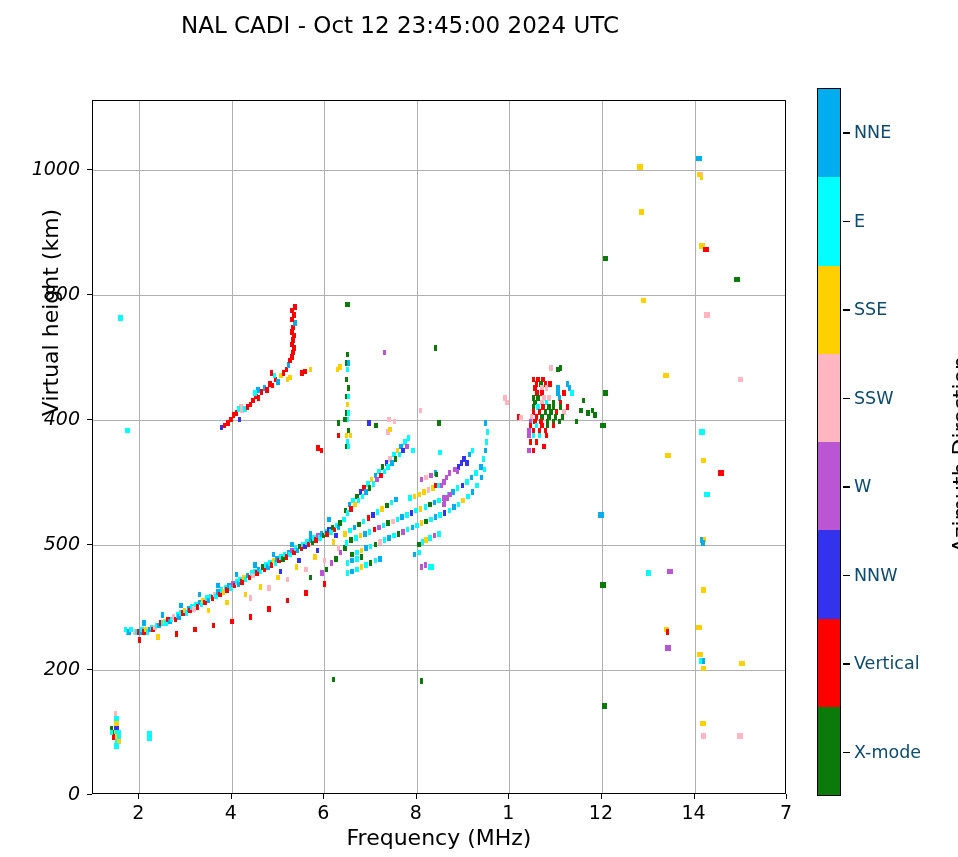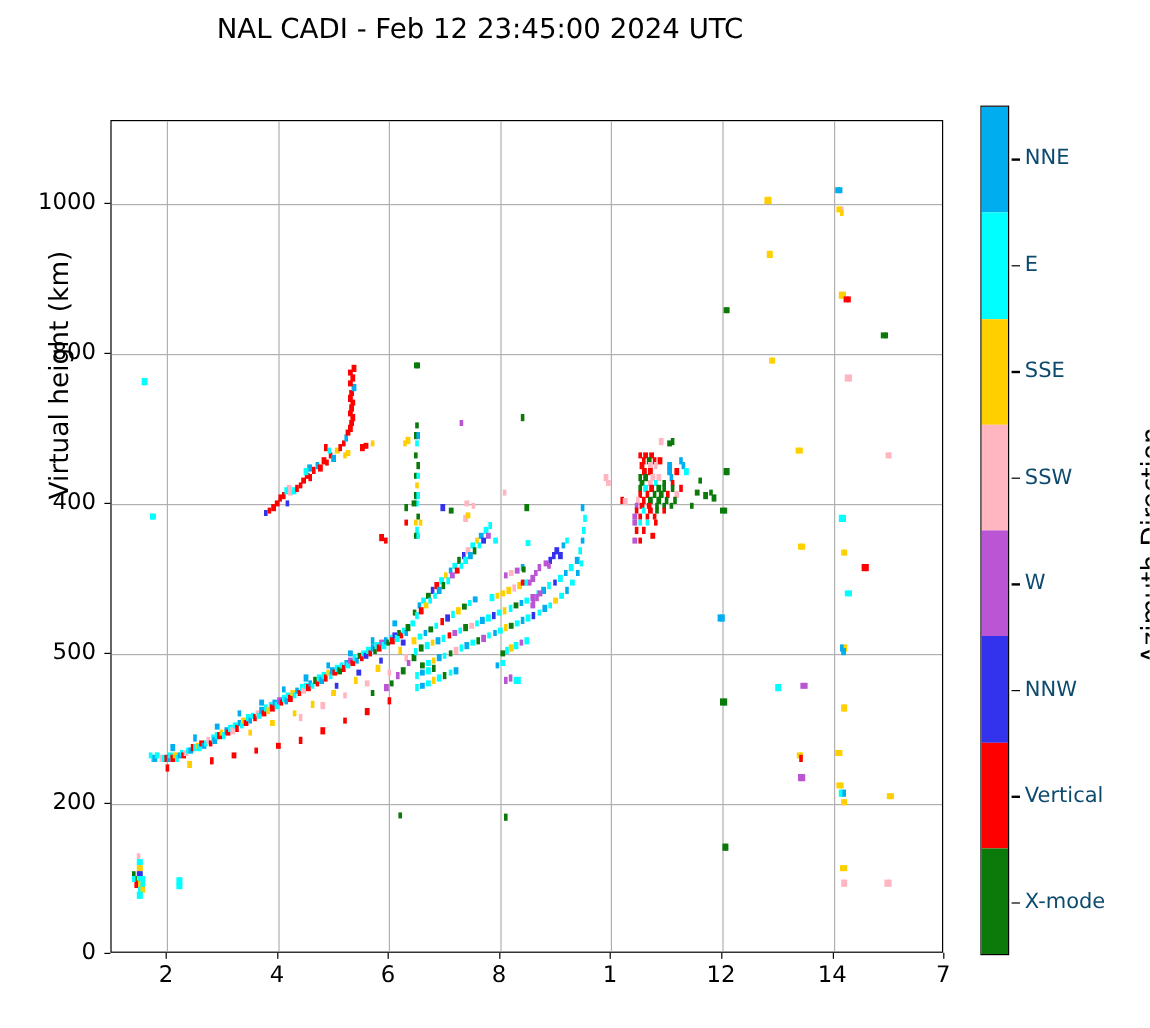"NAL CADI - Feb 12" div { text: Feb -> Oct }
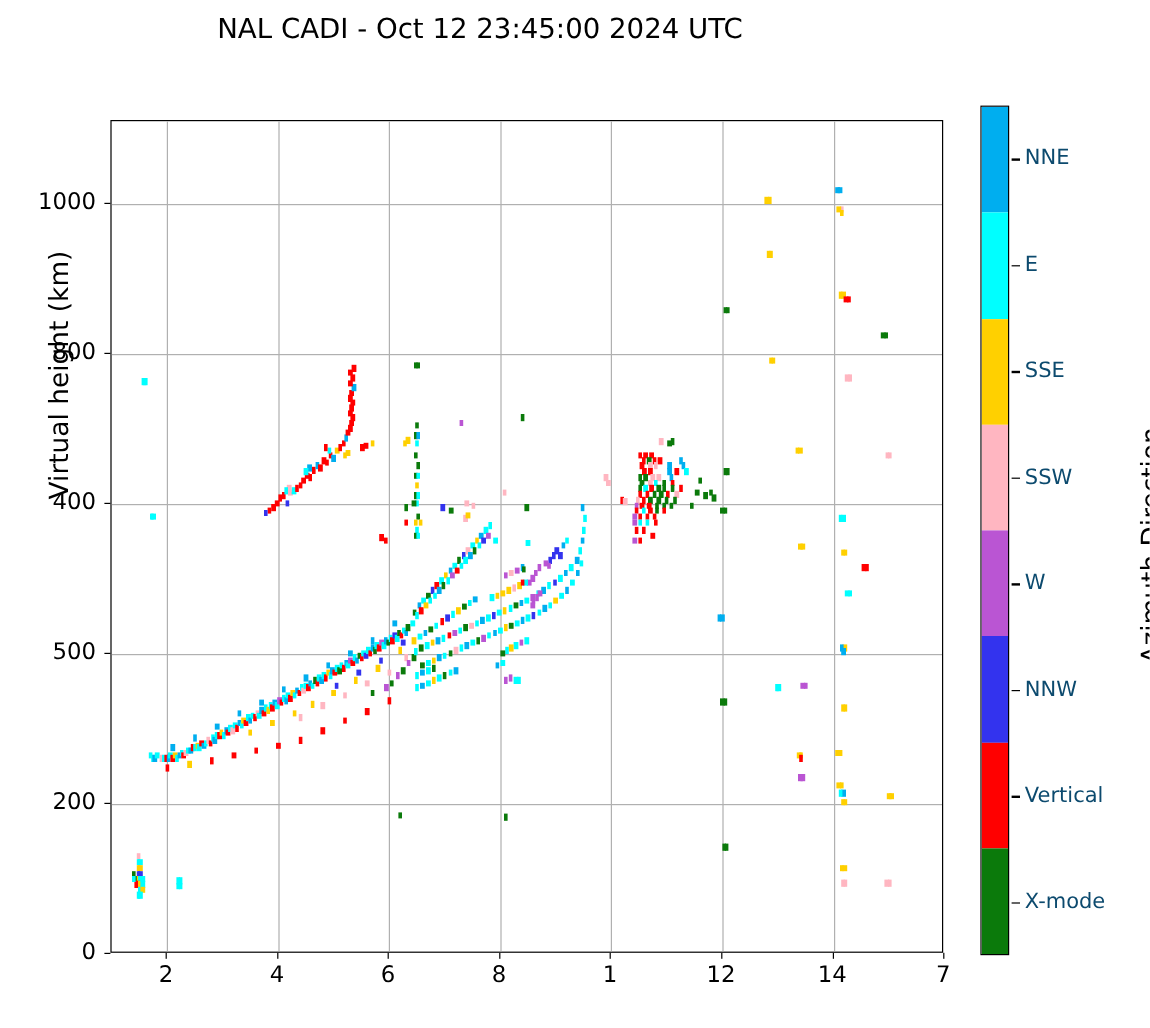"1000" .ticklabel-y { font-style: none -> italic }
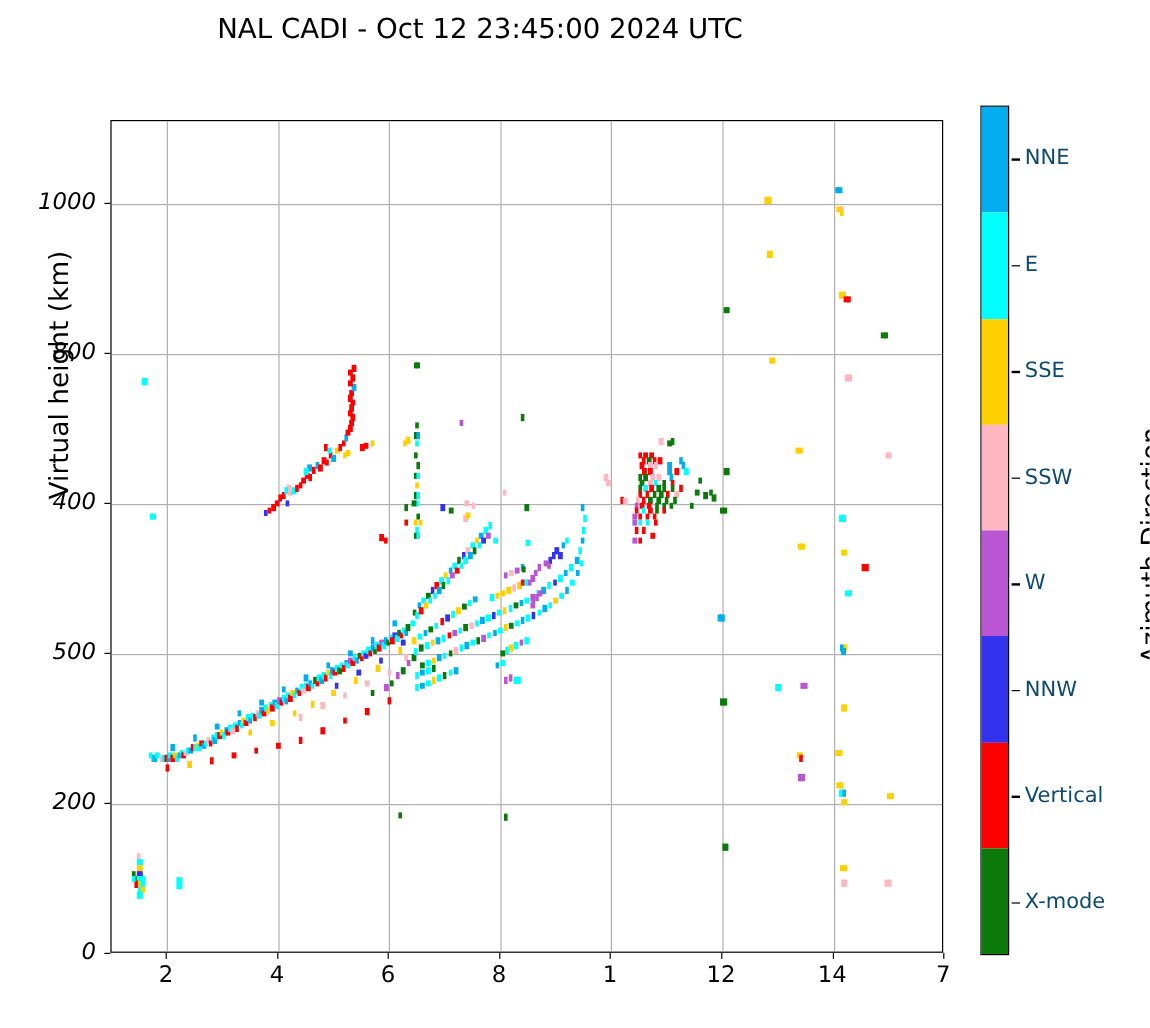"Frequency (MHz)" div { html: none -> <div>Frequency (MHz)</div> }
